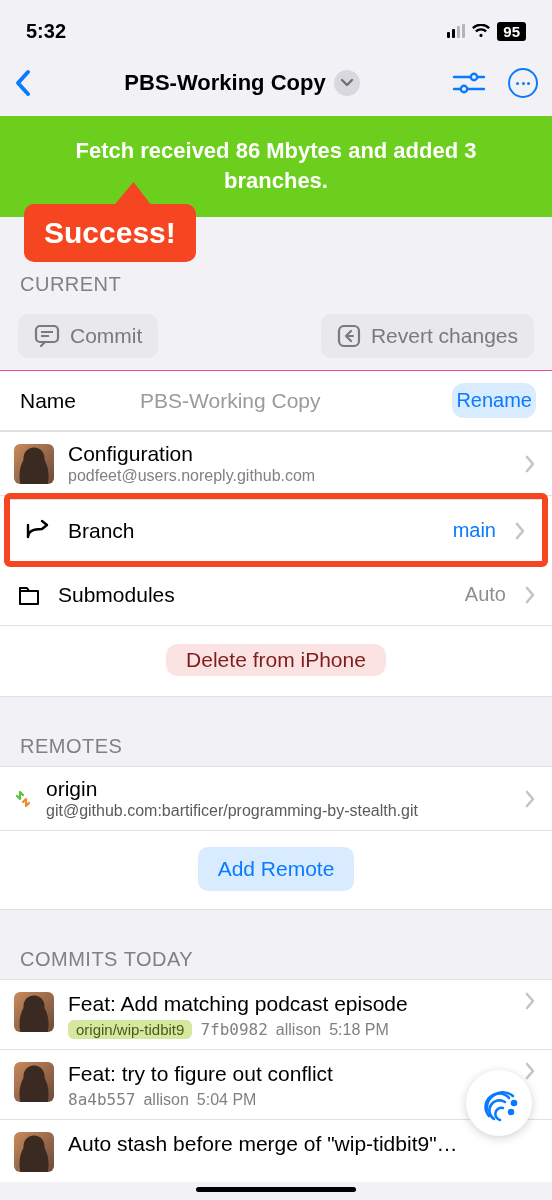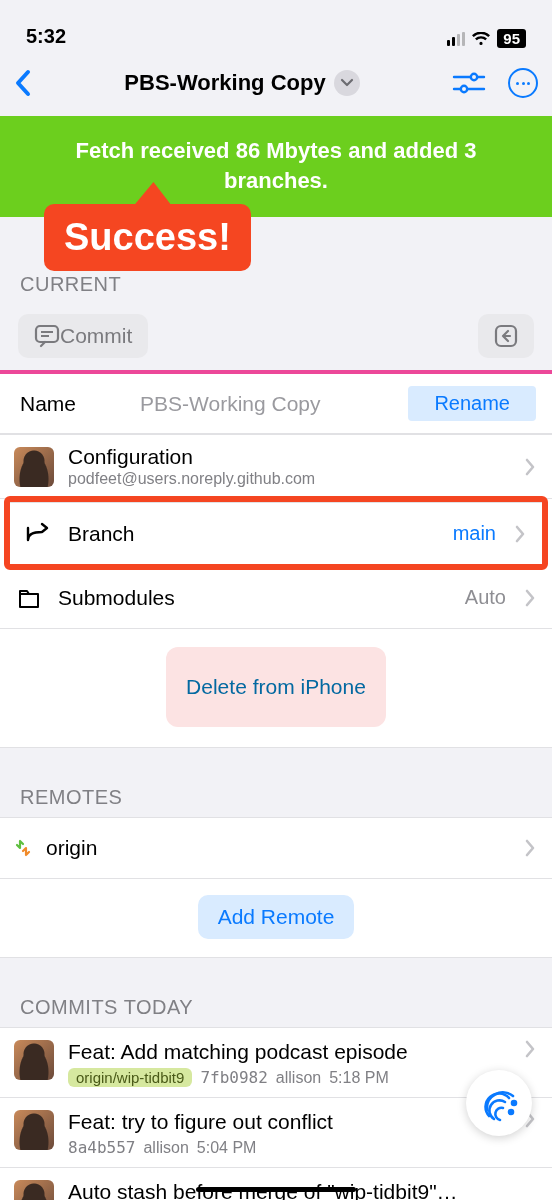"5:32" .status-bar { align-items: flex-end -> center }
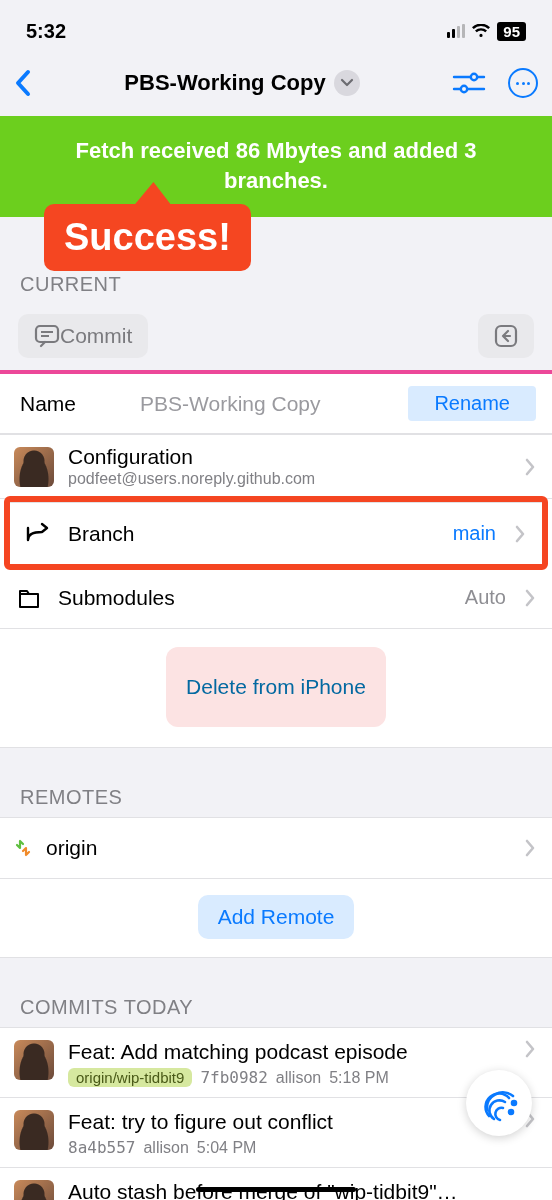"Success!" .success-tag { font-size: 38px -> 30px; margin-left: 20px -> none }
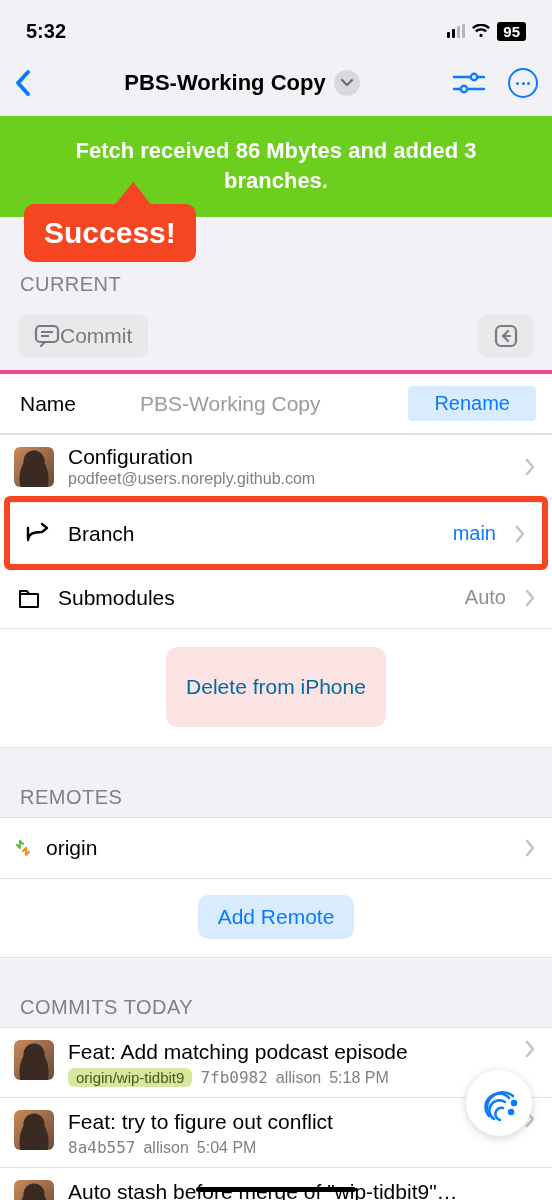"Commit" .pill-btn { gap: none -> 10px }
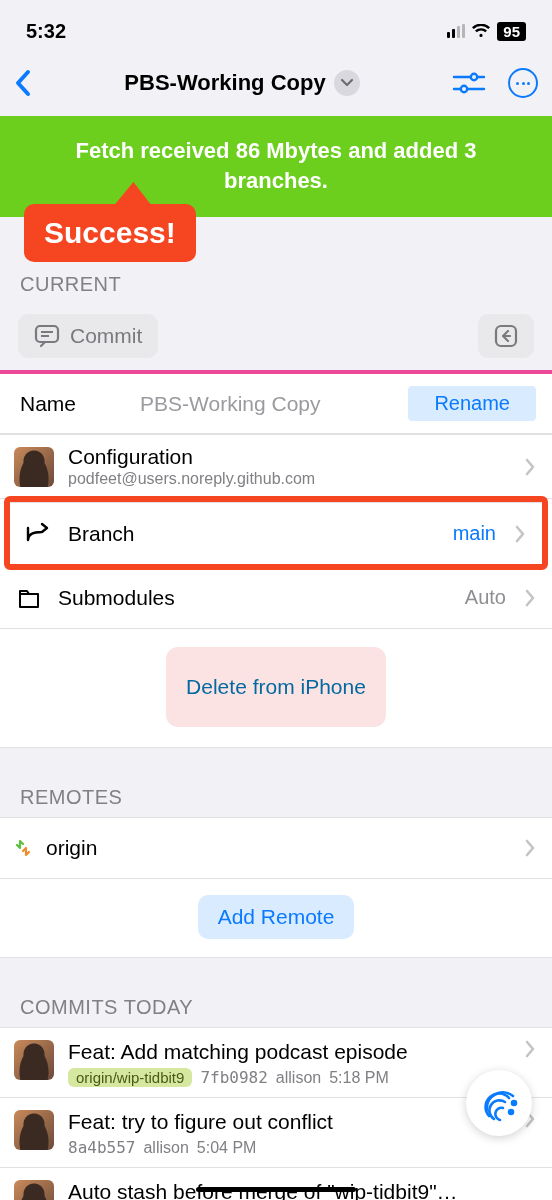"Revert changes" span { html: none -> <span>Revert changes</span> }
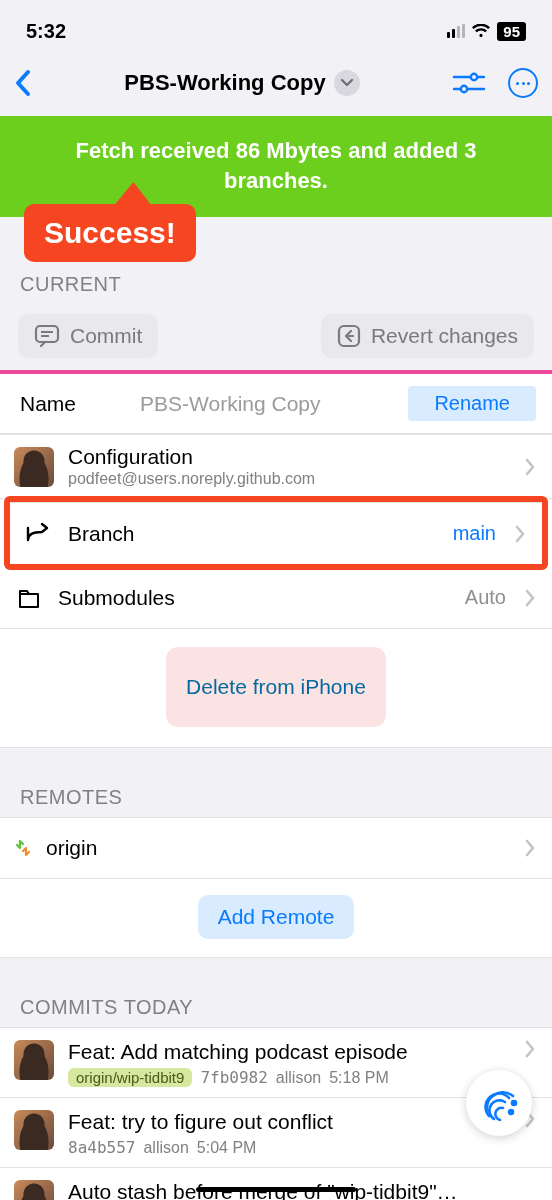"Name" .name-row { border-top: 4px solid #ec4899 -> 1px solid #ec4899 }
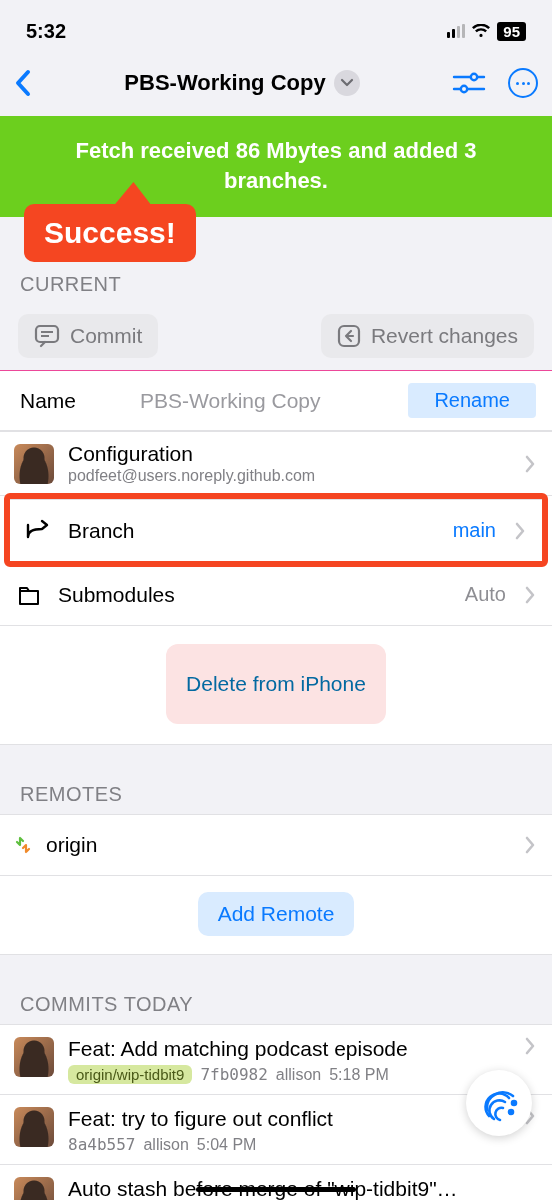"Rename" .rename-btn { border-radius: 4px -> 12px; padding: 6px 26px -> 6px 4px }
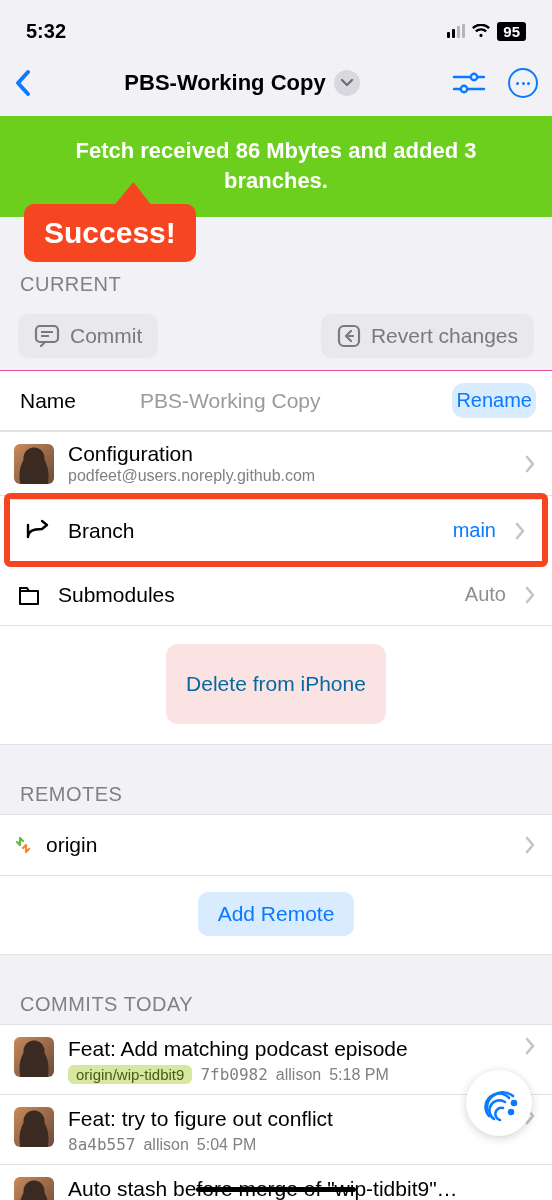"Delete from iPhone" .delete-btn { color: #0369a1 -> #7f1d1d; padding: 28px 20px -> 4px 20px }
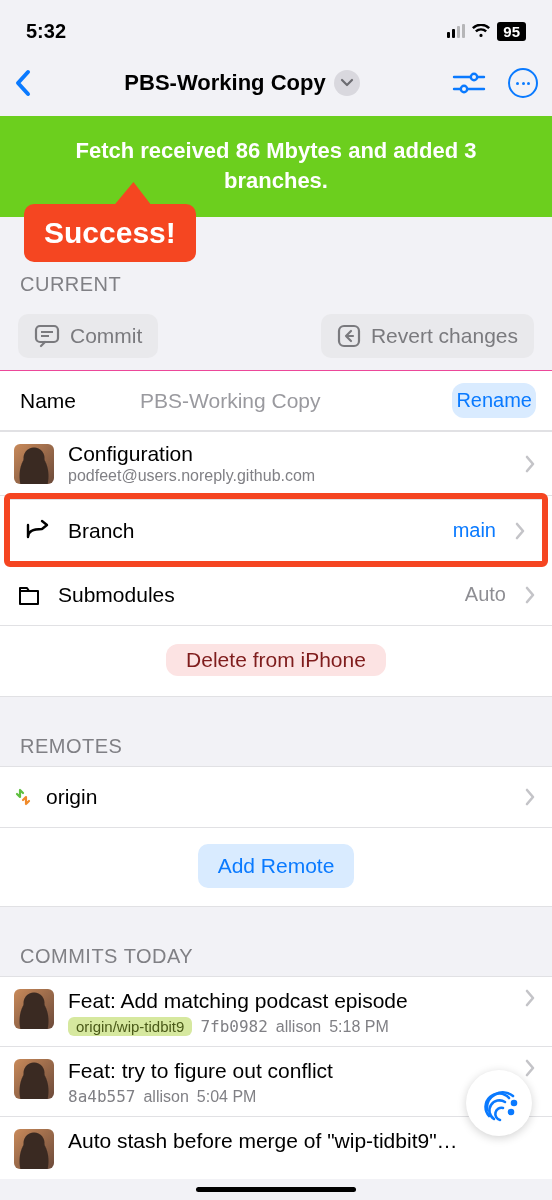"git@github.com:bartificer/programming-by" div.li-sub { html: none -> <div>git@github.com:bartificer/programming-by-stealth.git</div> }
